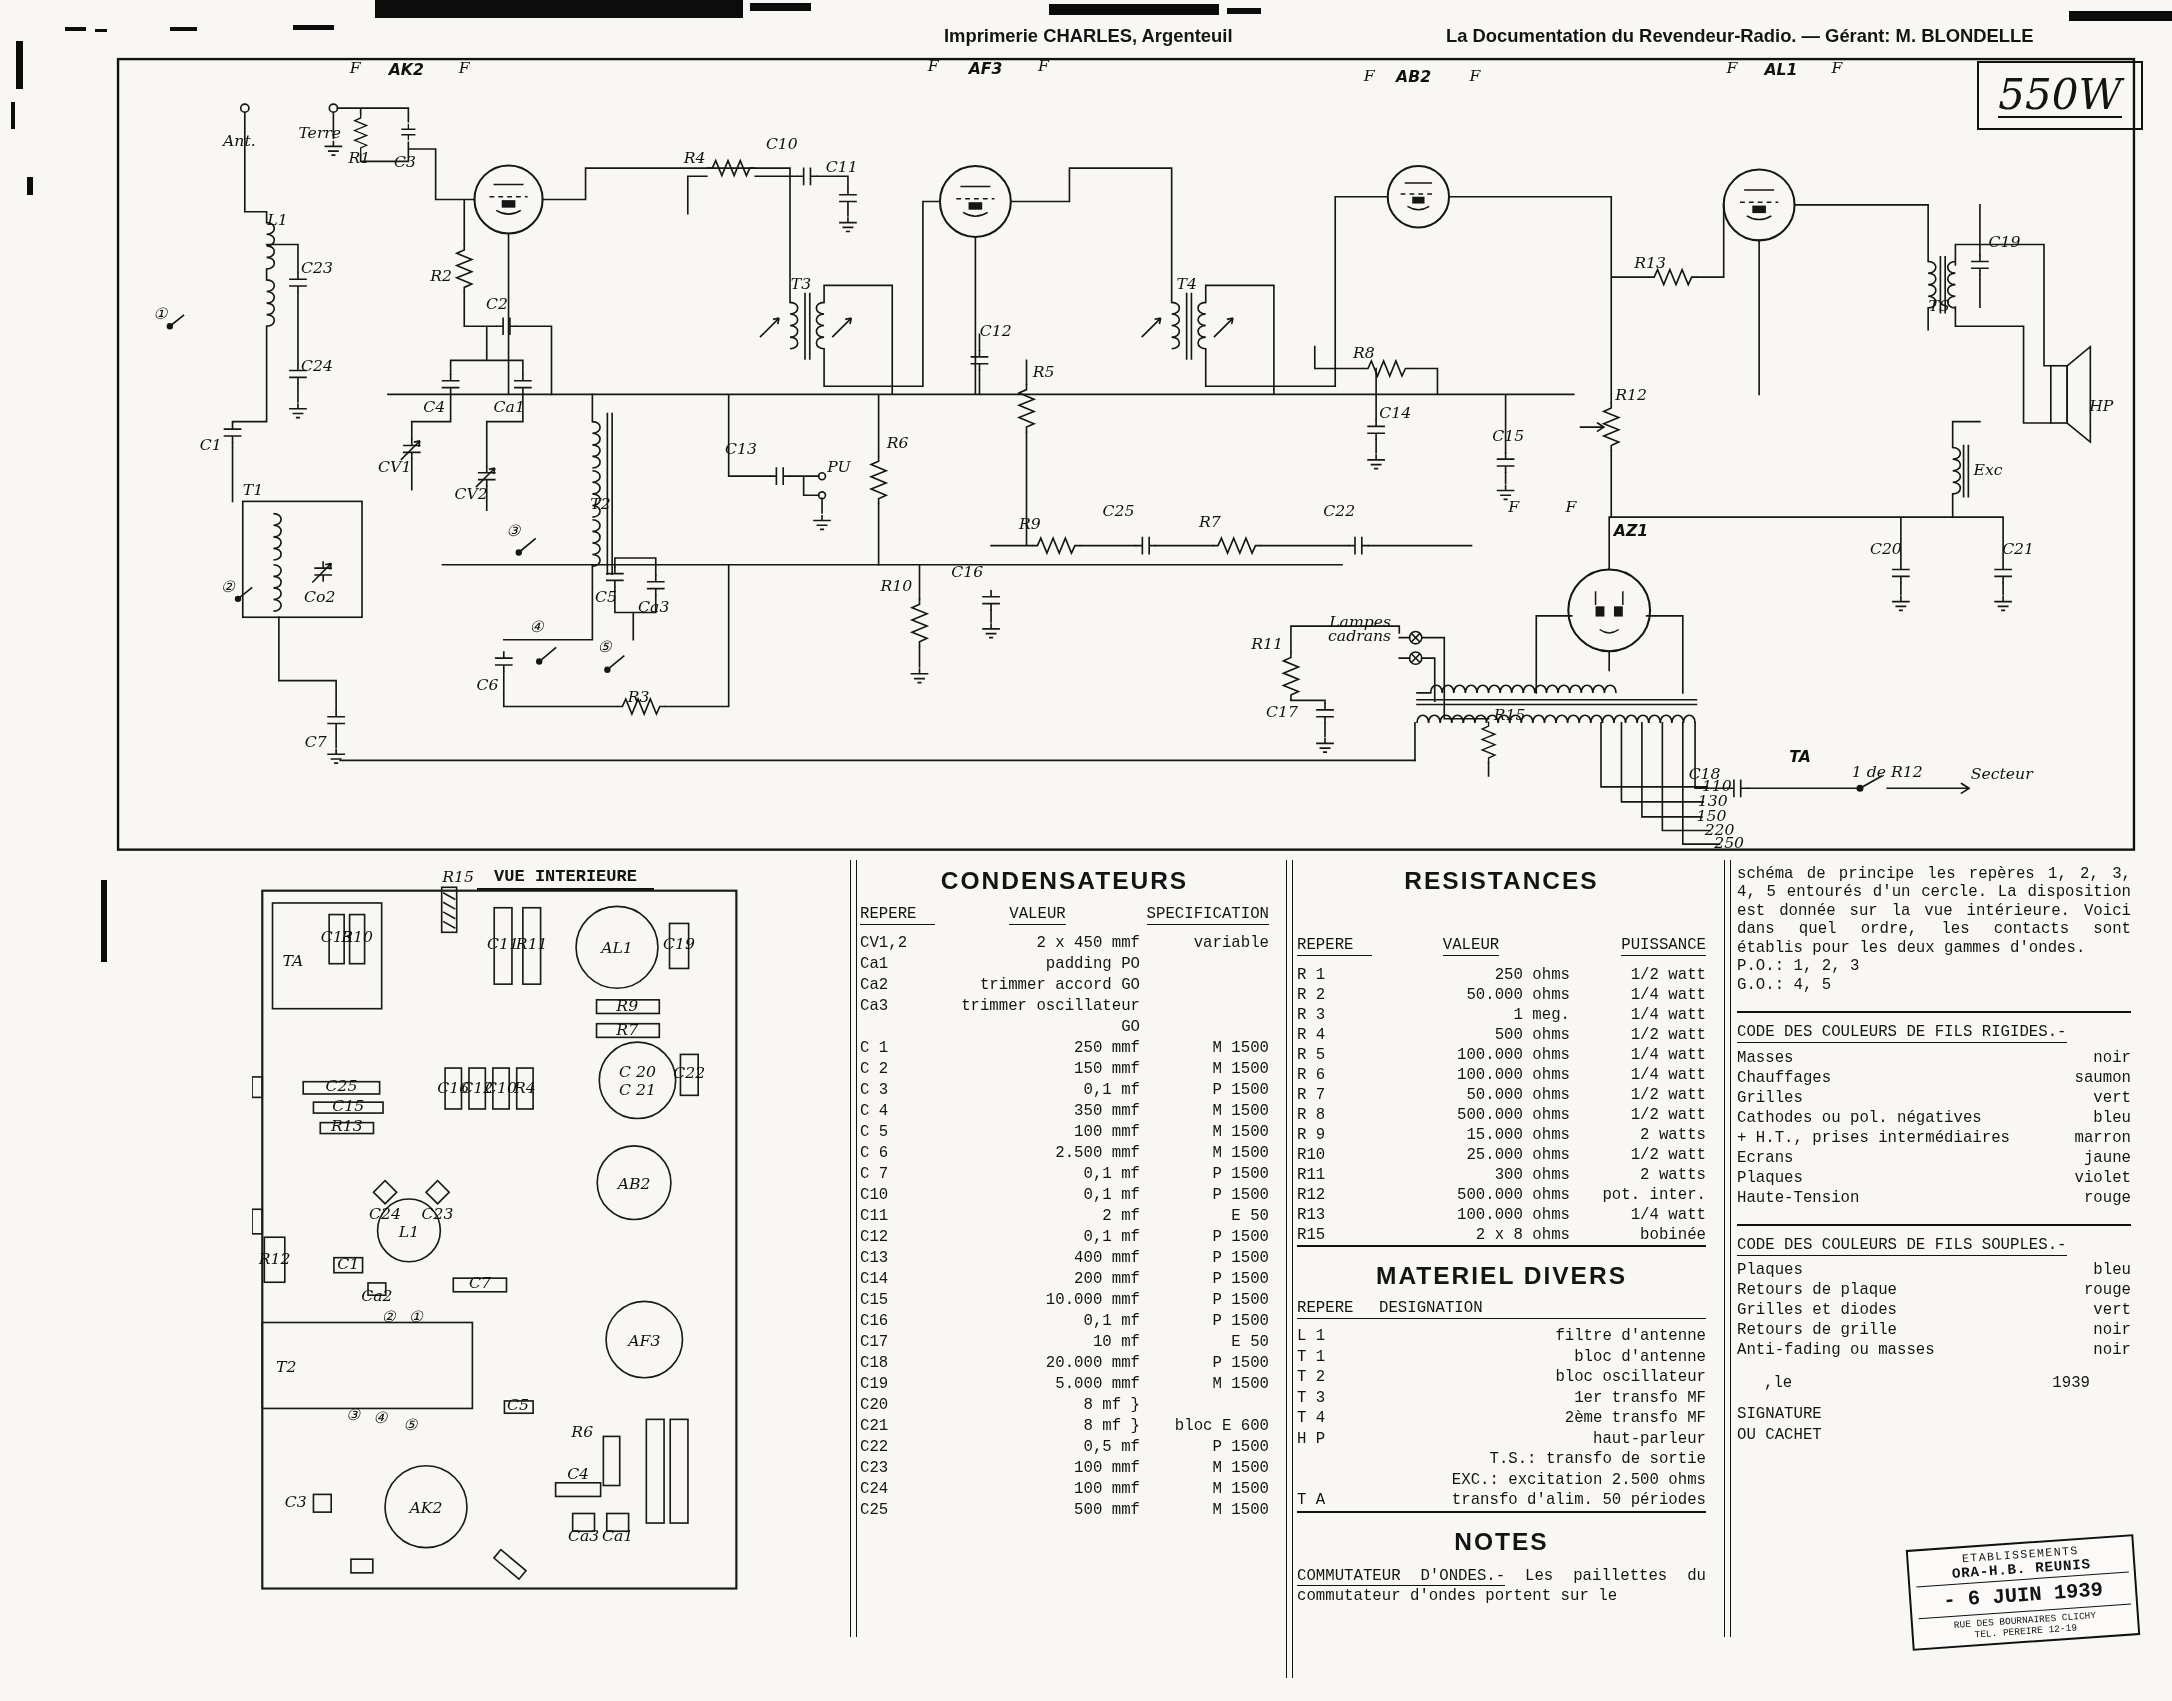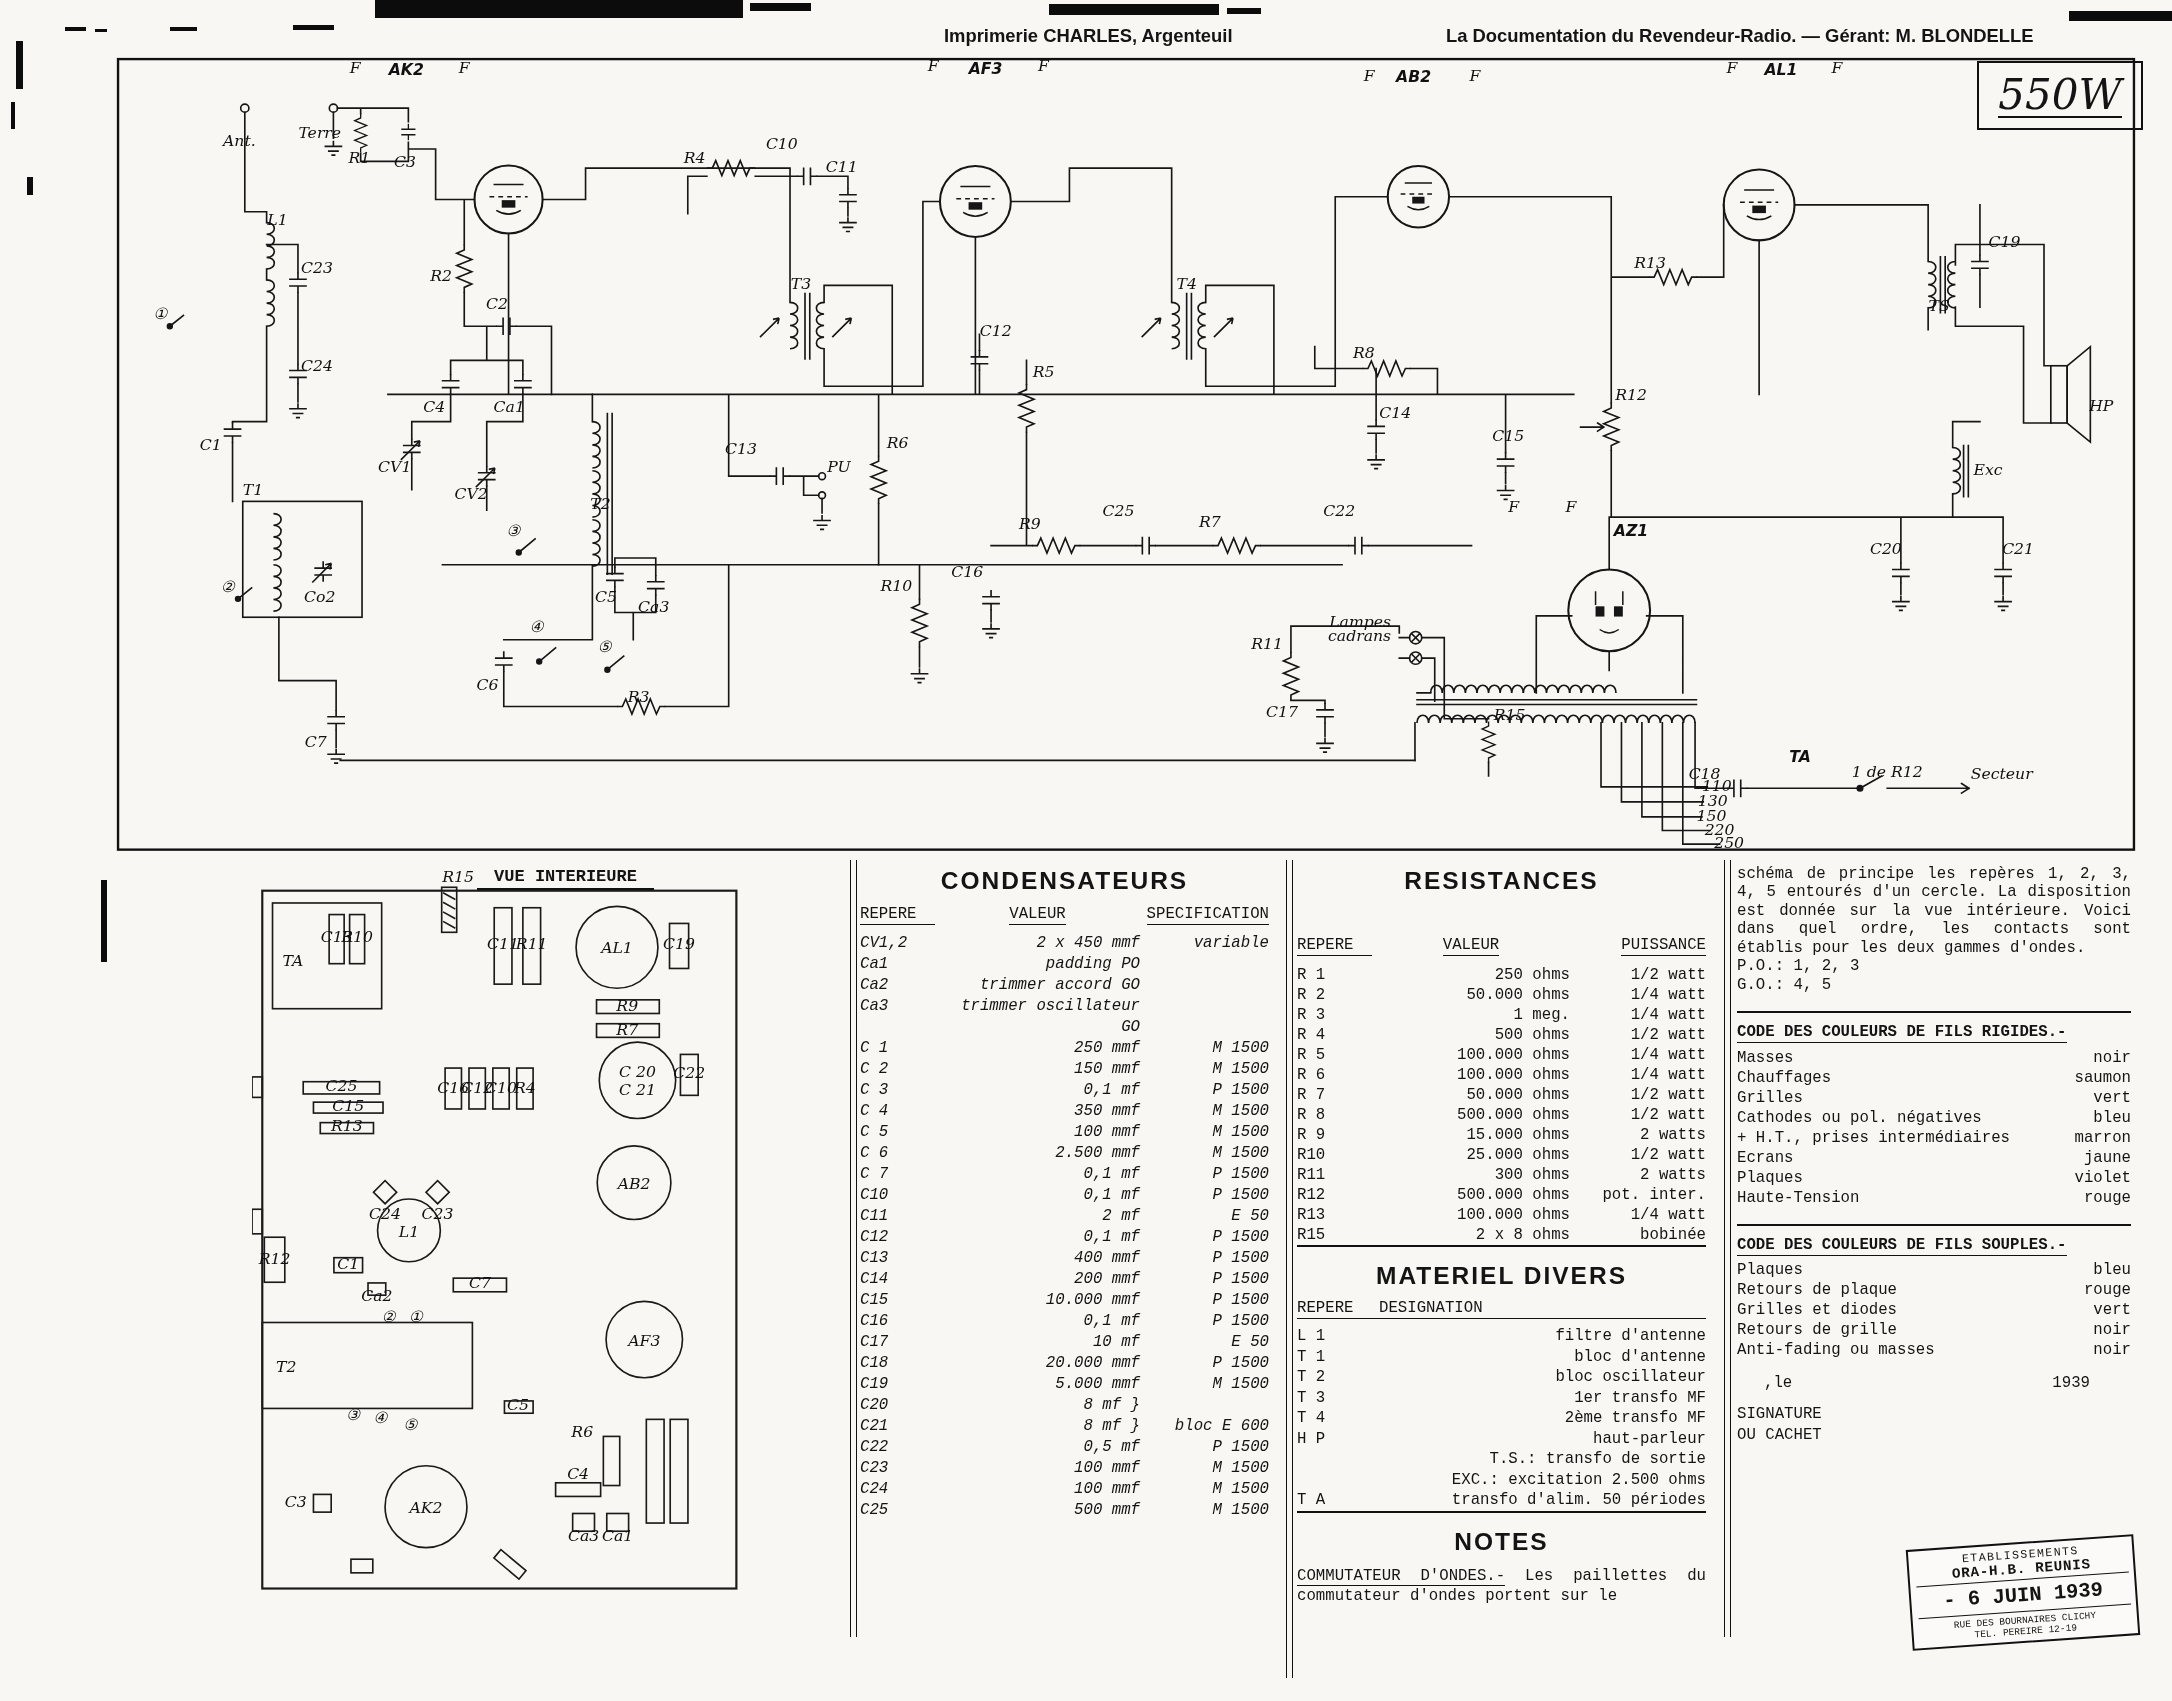"CV1,2" .cond .trow { font-style: italic -> none }
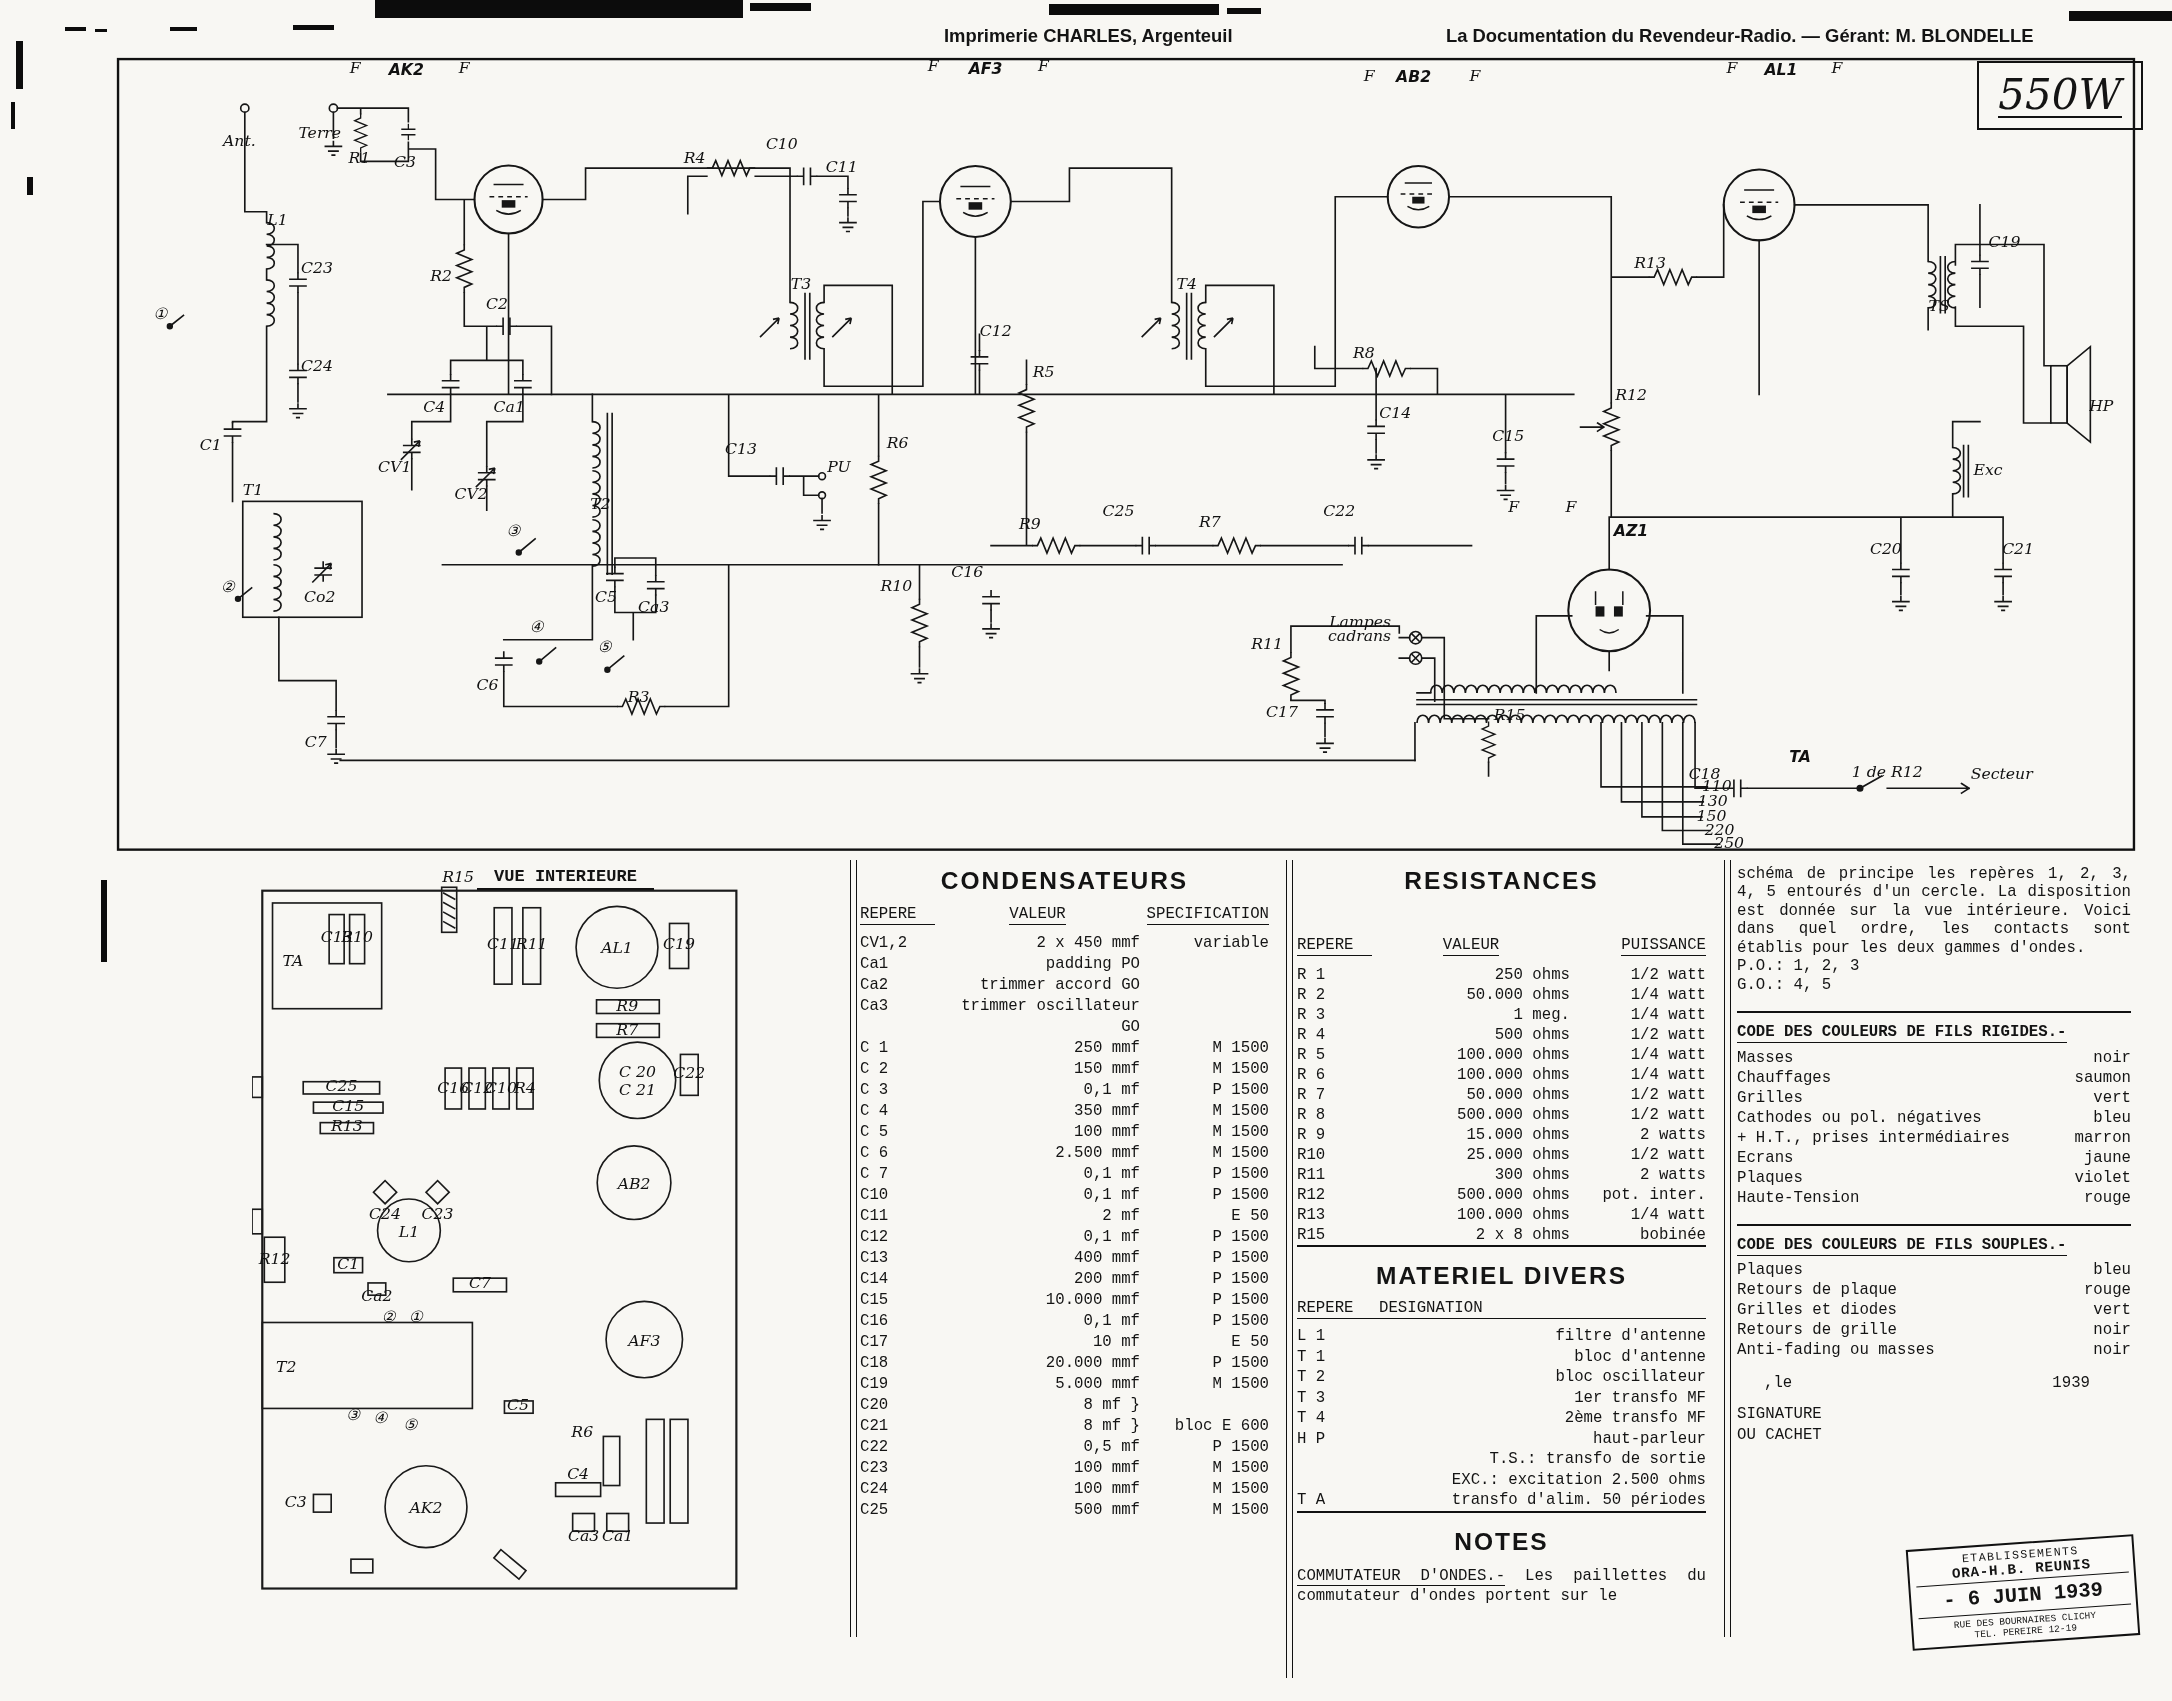"CODE DES COULEURS DE FILS" .code-title { font-weight: bold -> normal }
